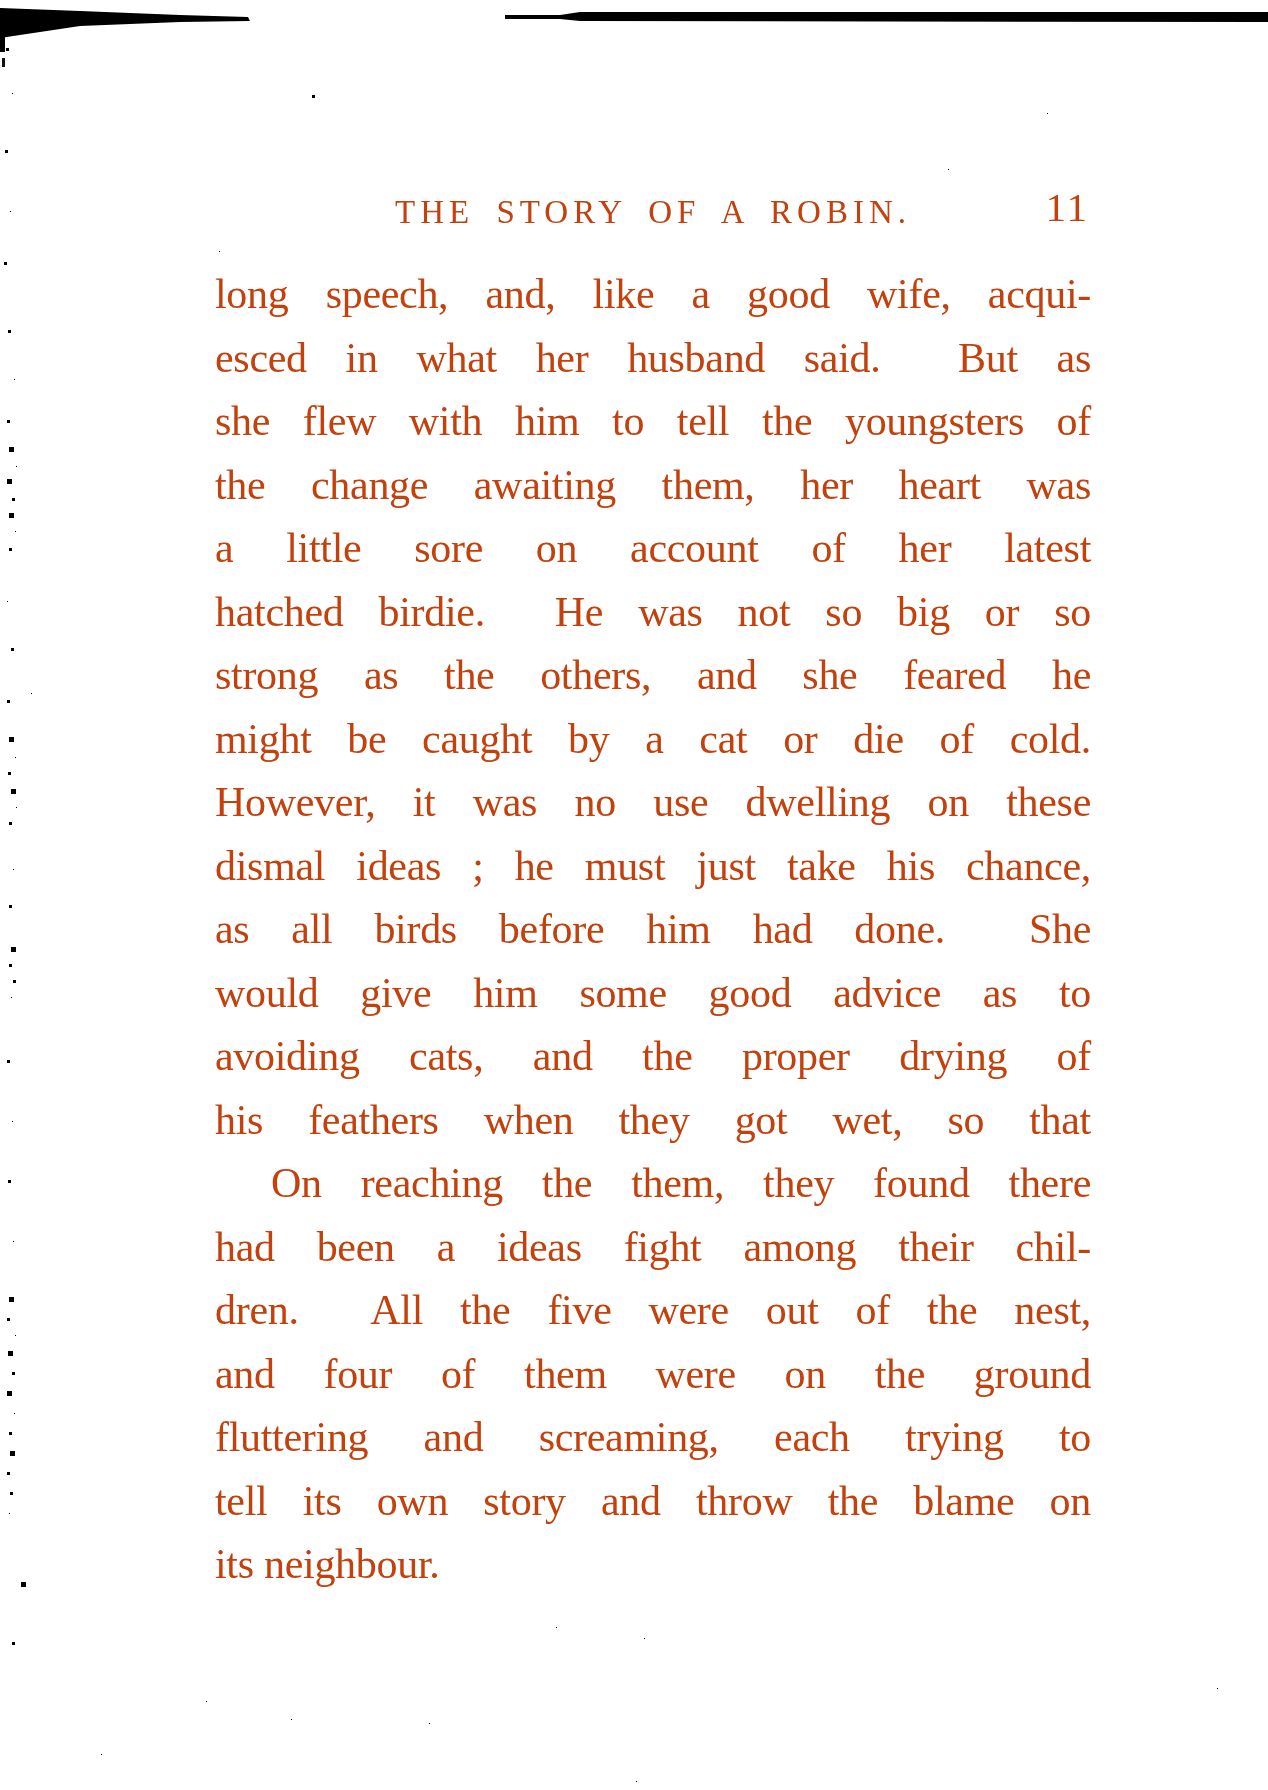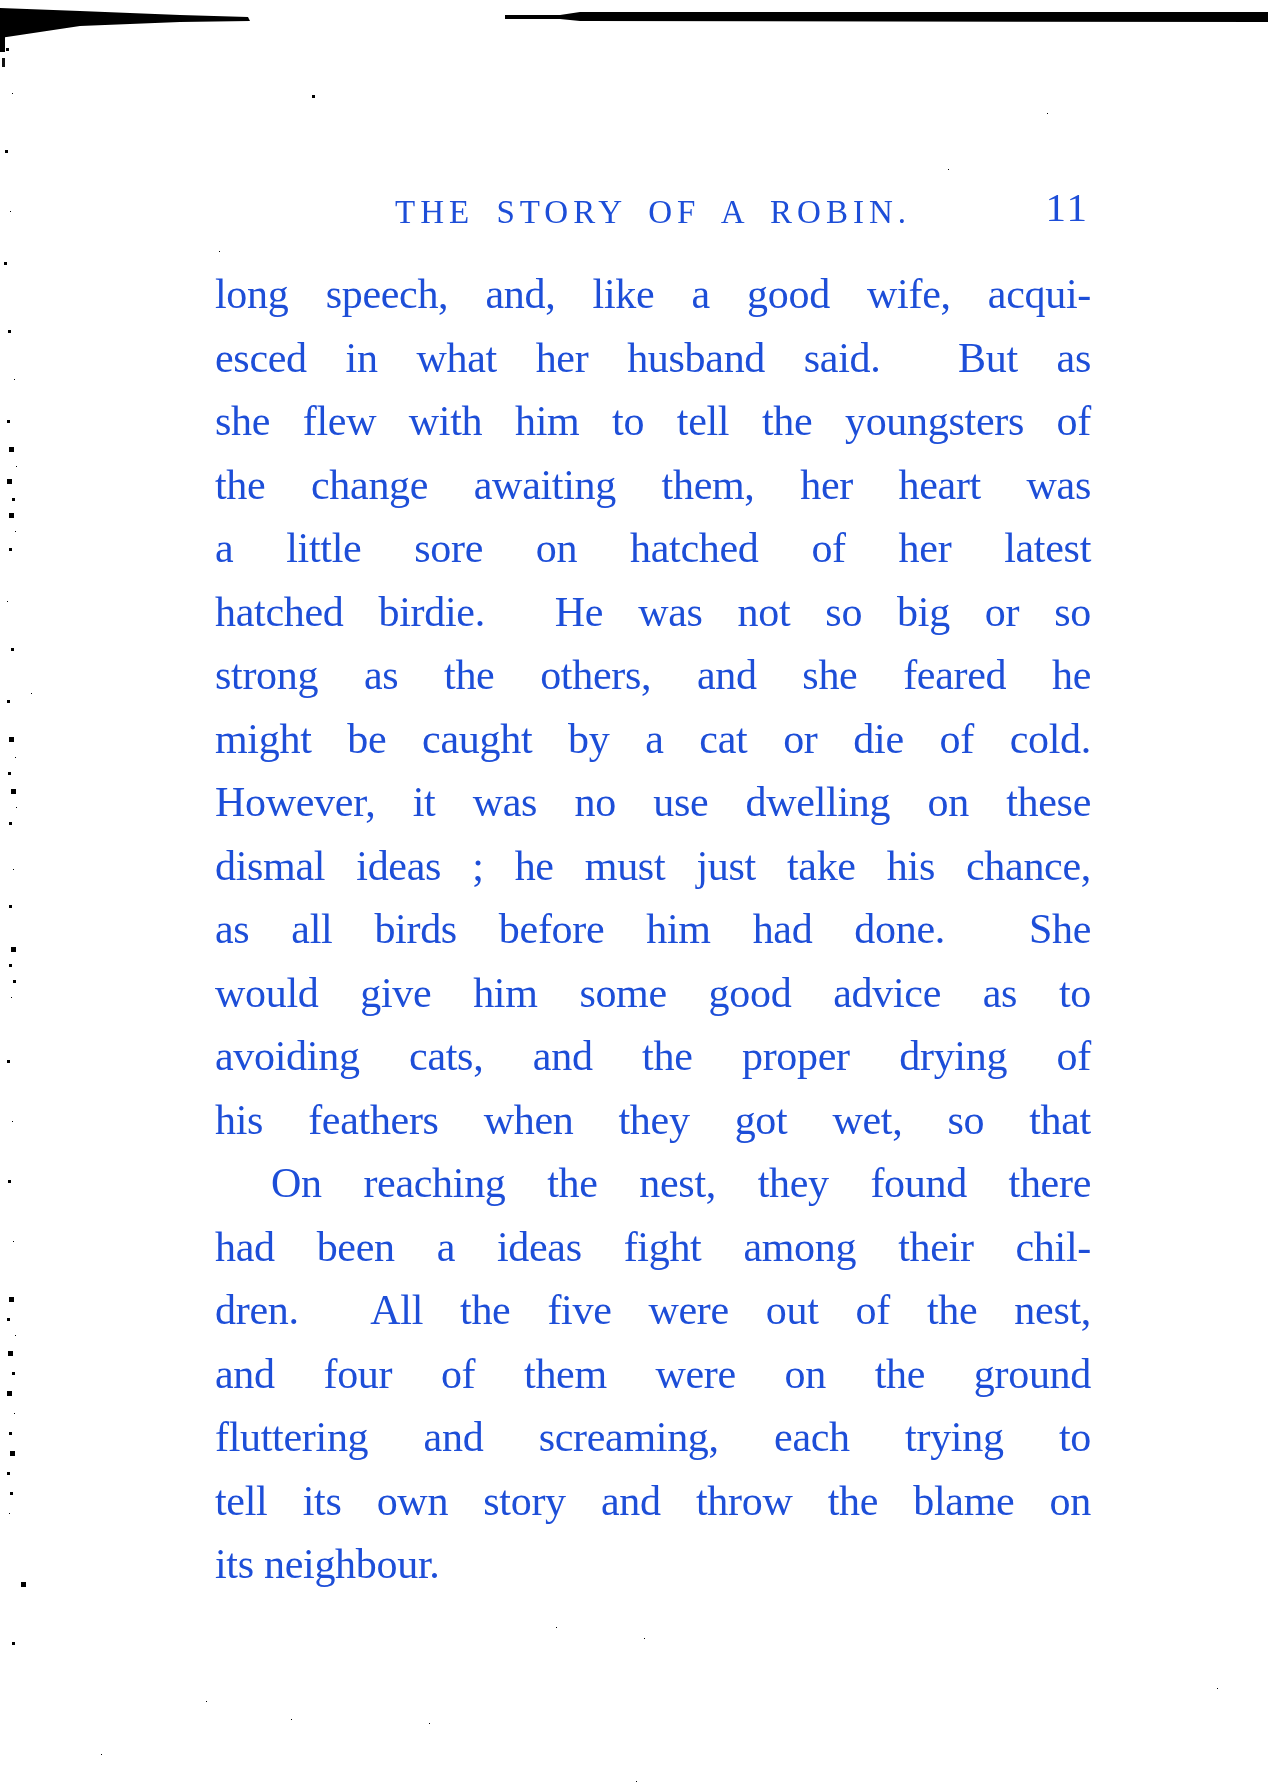"THE STORY OF A ROBIN." .page { color: #1d4ed8 -> #c2410c }
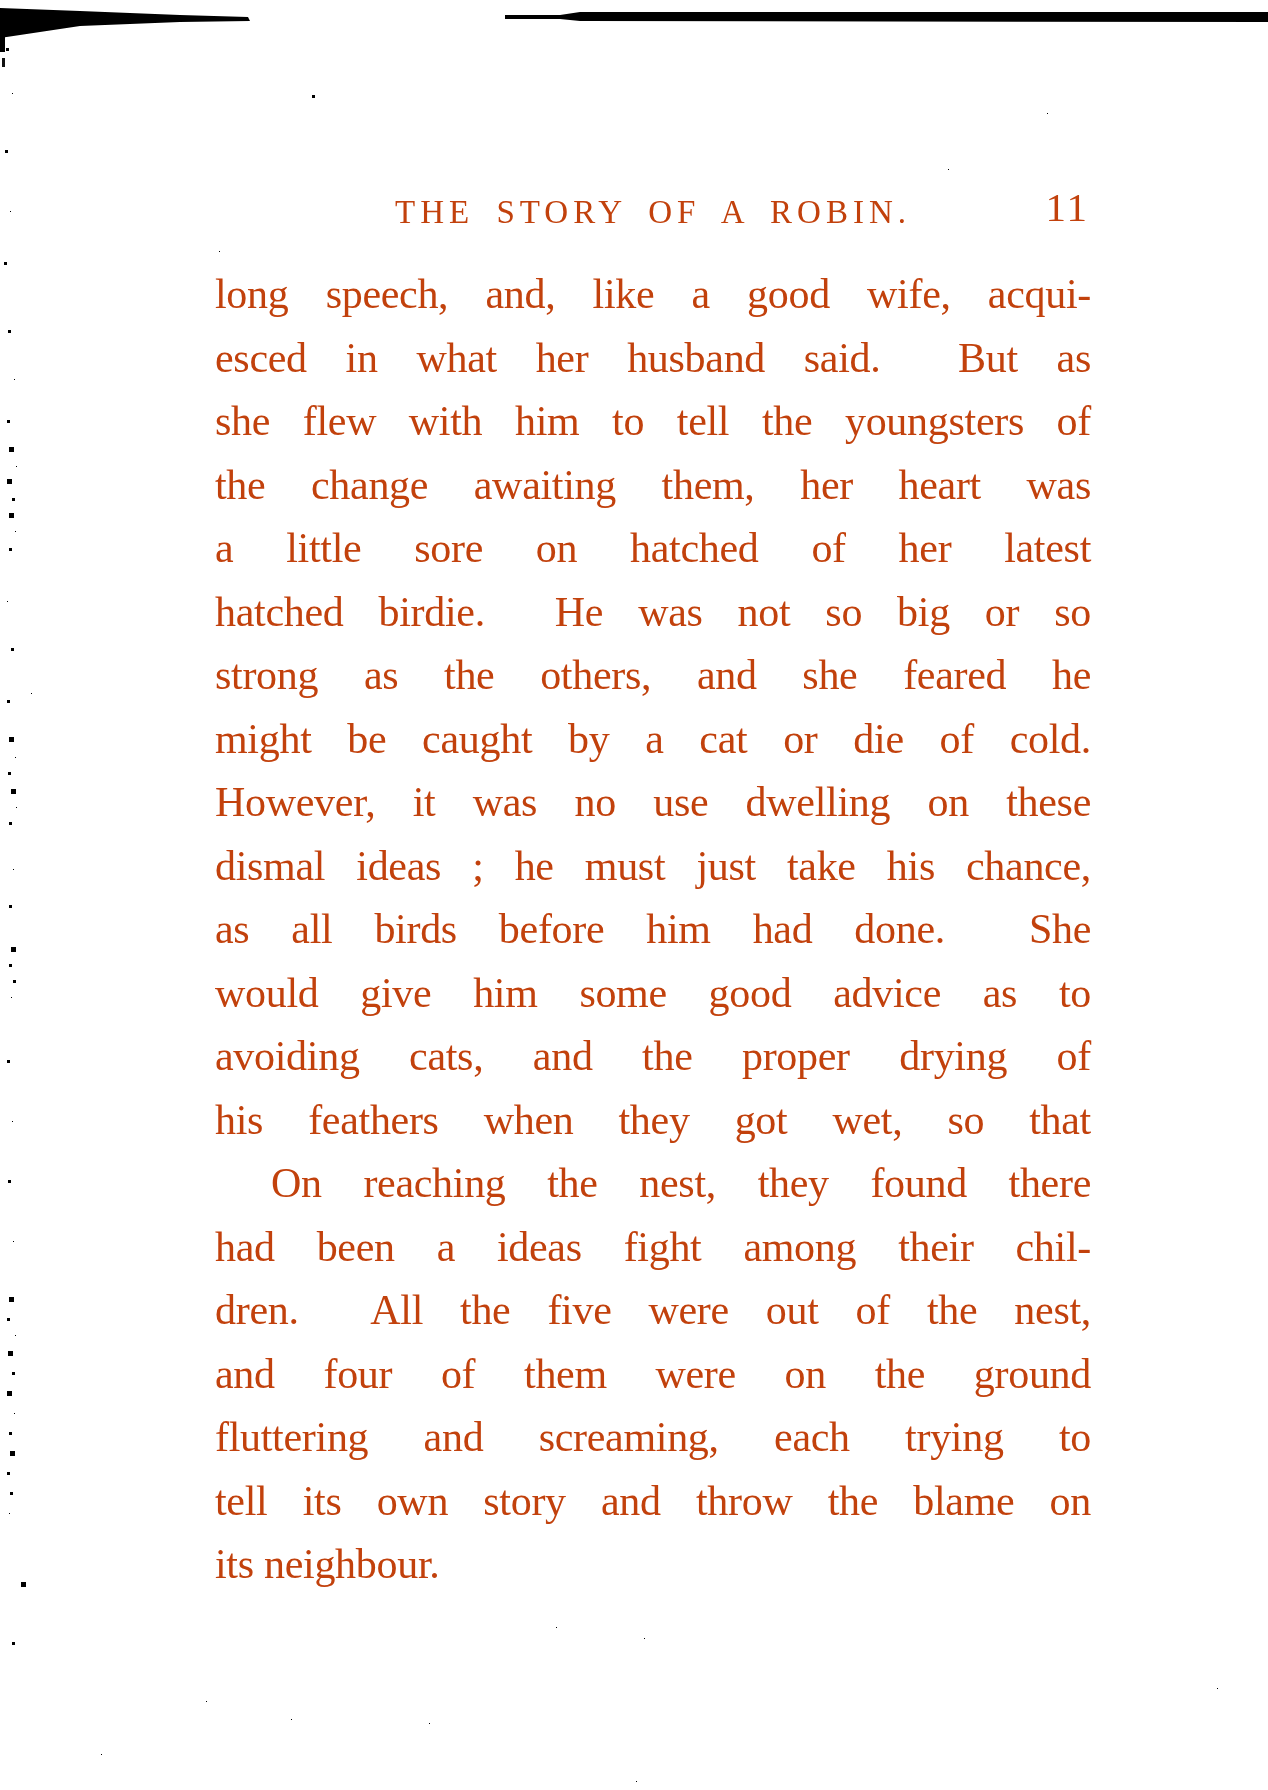"a little sore on hatched" div.line { text: hatched -> account }
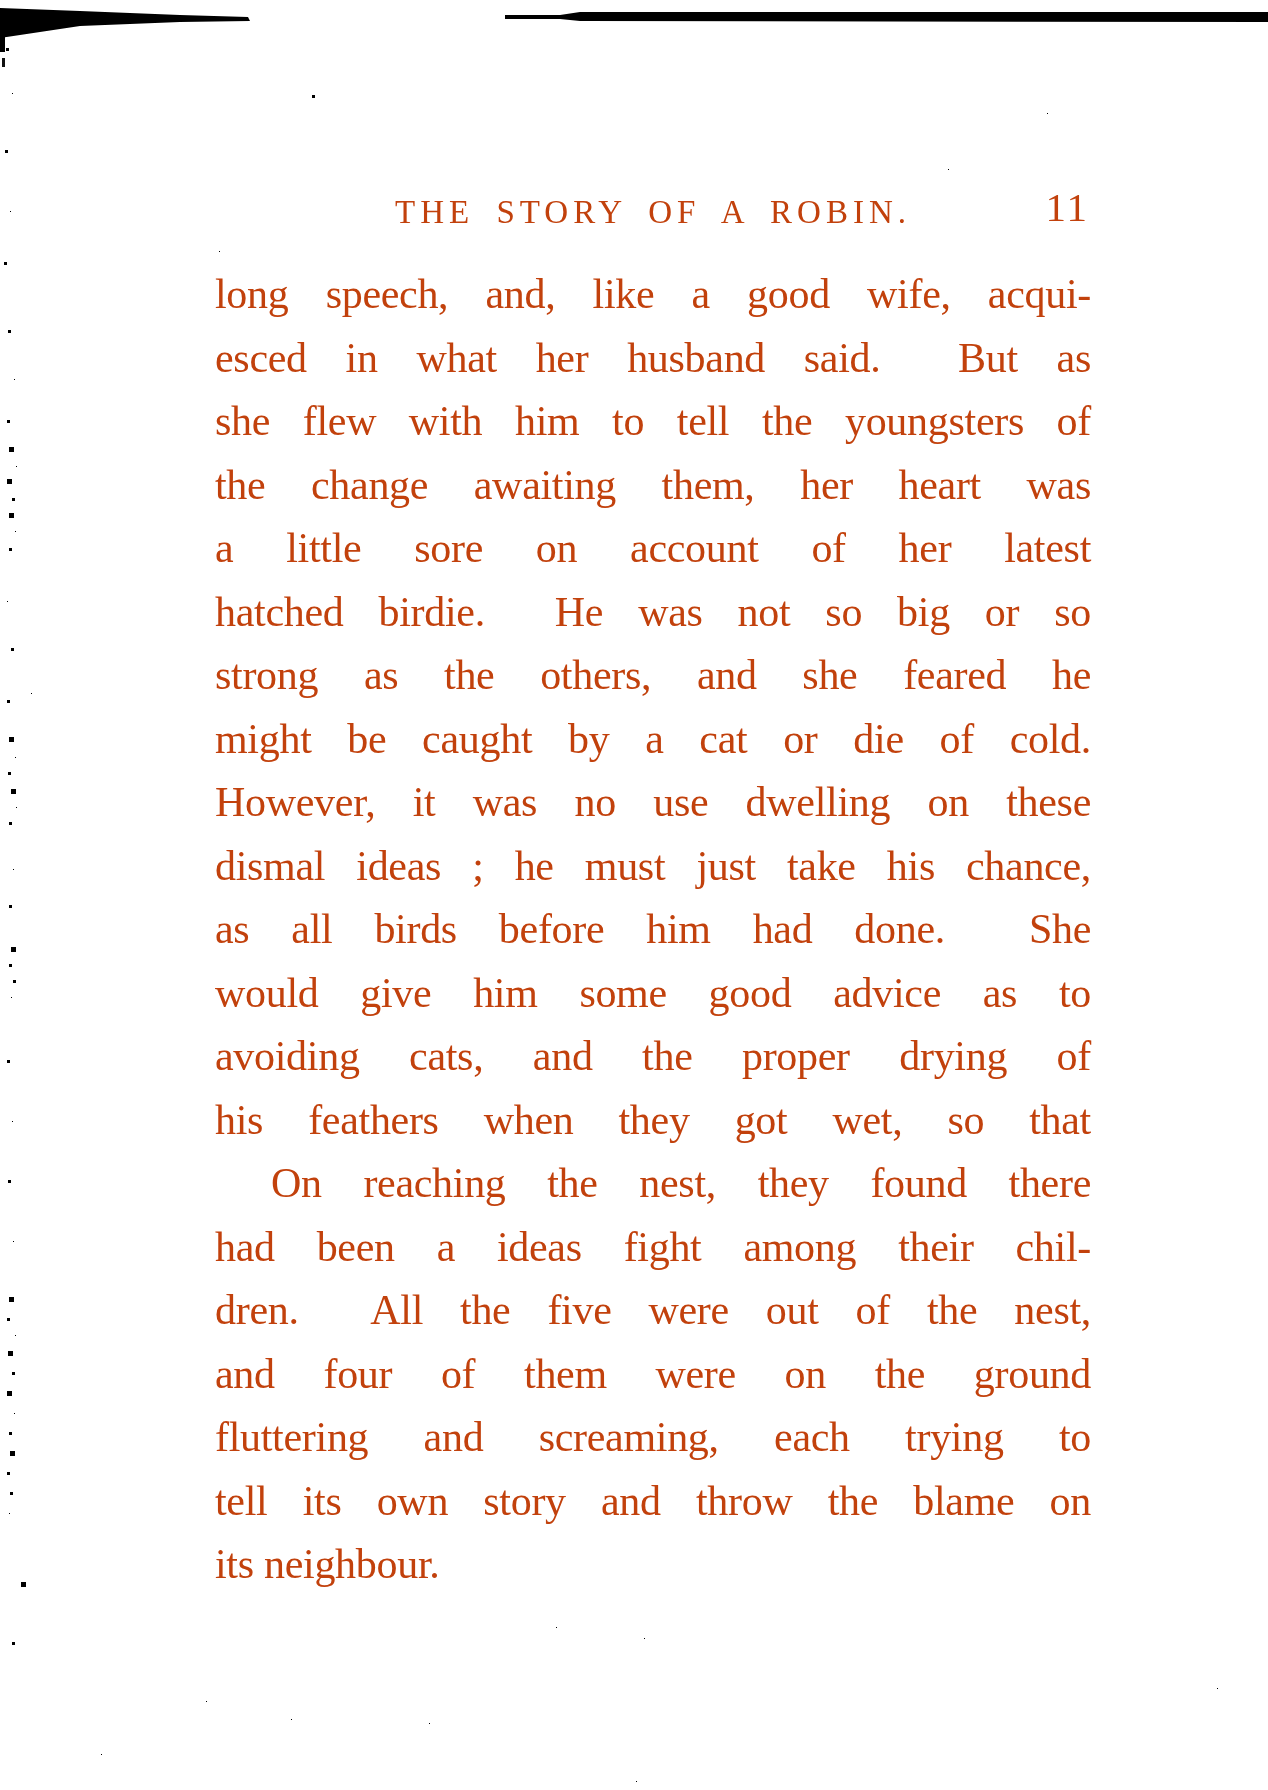"On reaching the nest, they" div.line { text: nest -> them }
